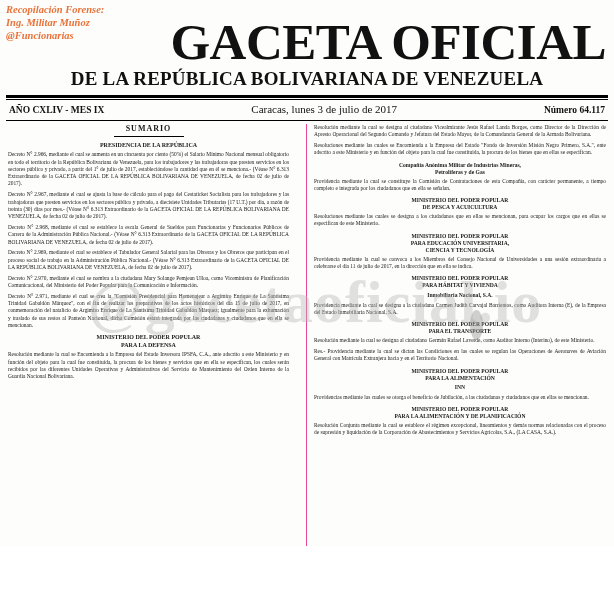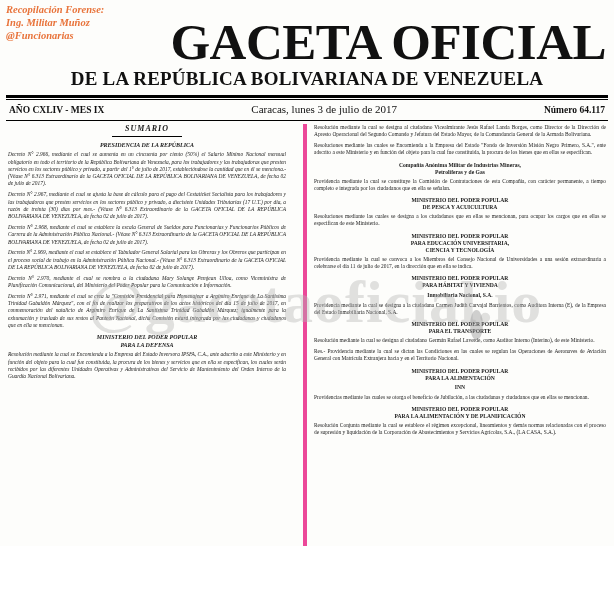"SUMARIO" .col.left { border-right: 4px solid #ec4899 -> 1px solid #ec4899; font-style: italic -> none }
